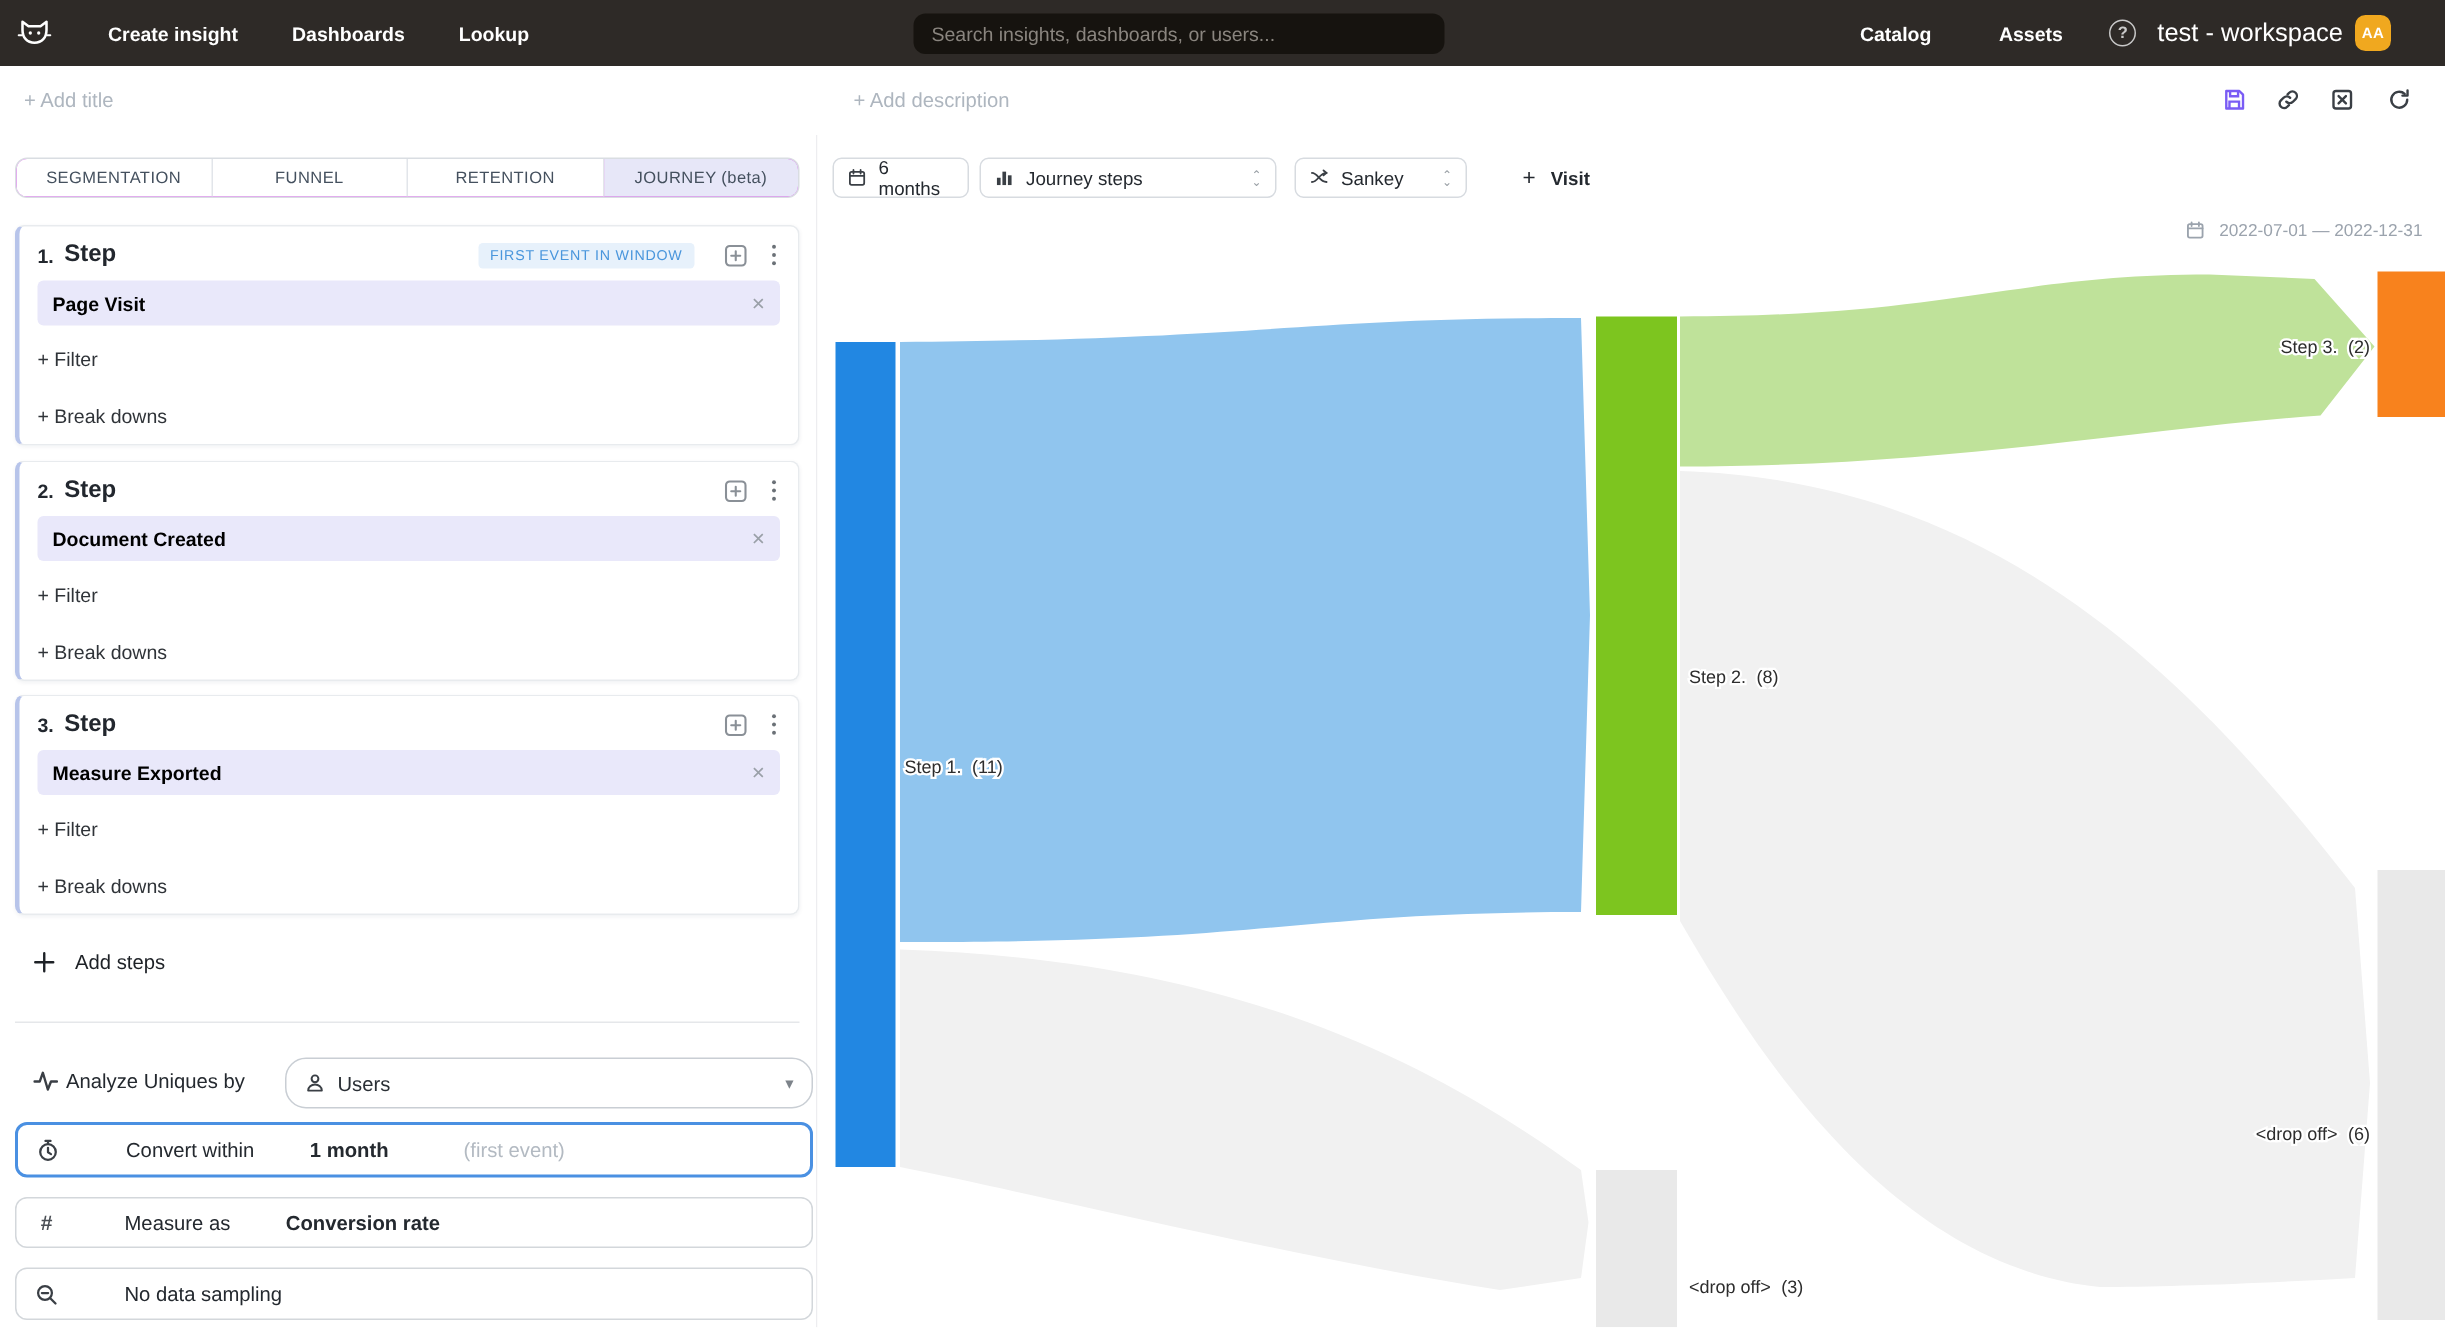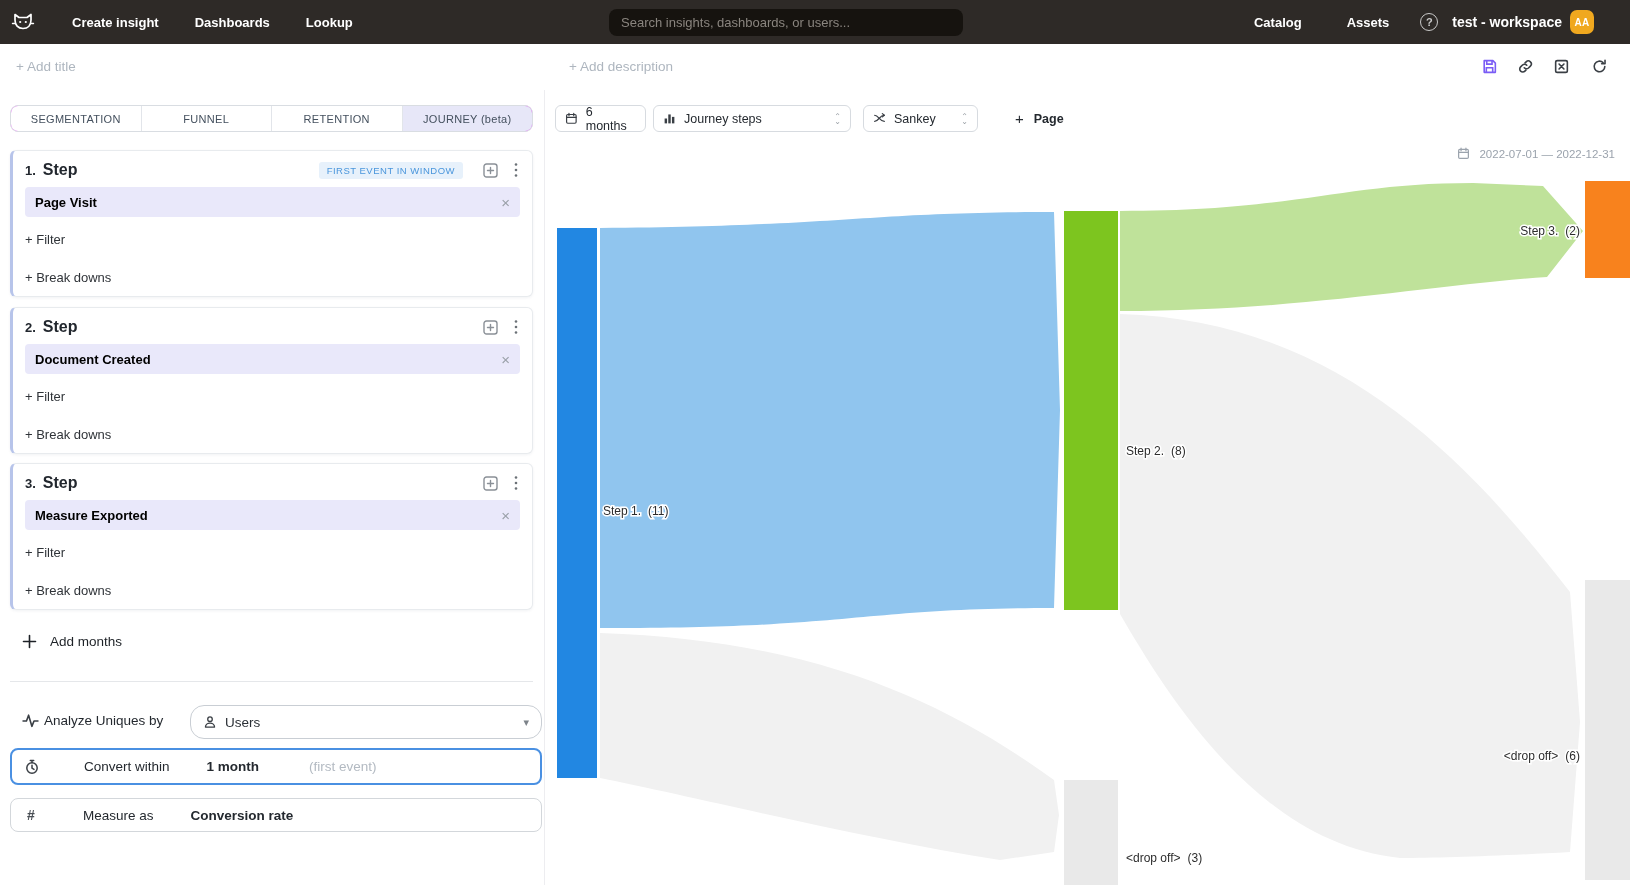"test - workspace" .workspace-name { font-size: 14px -> 17px; font-weight: 700 -> 400 }
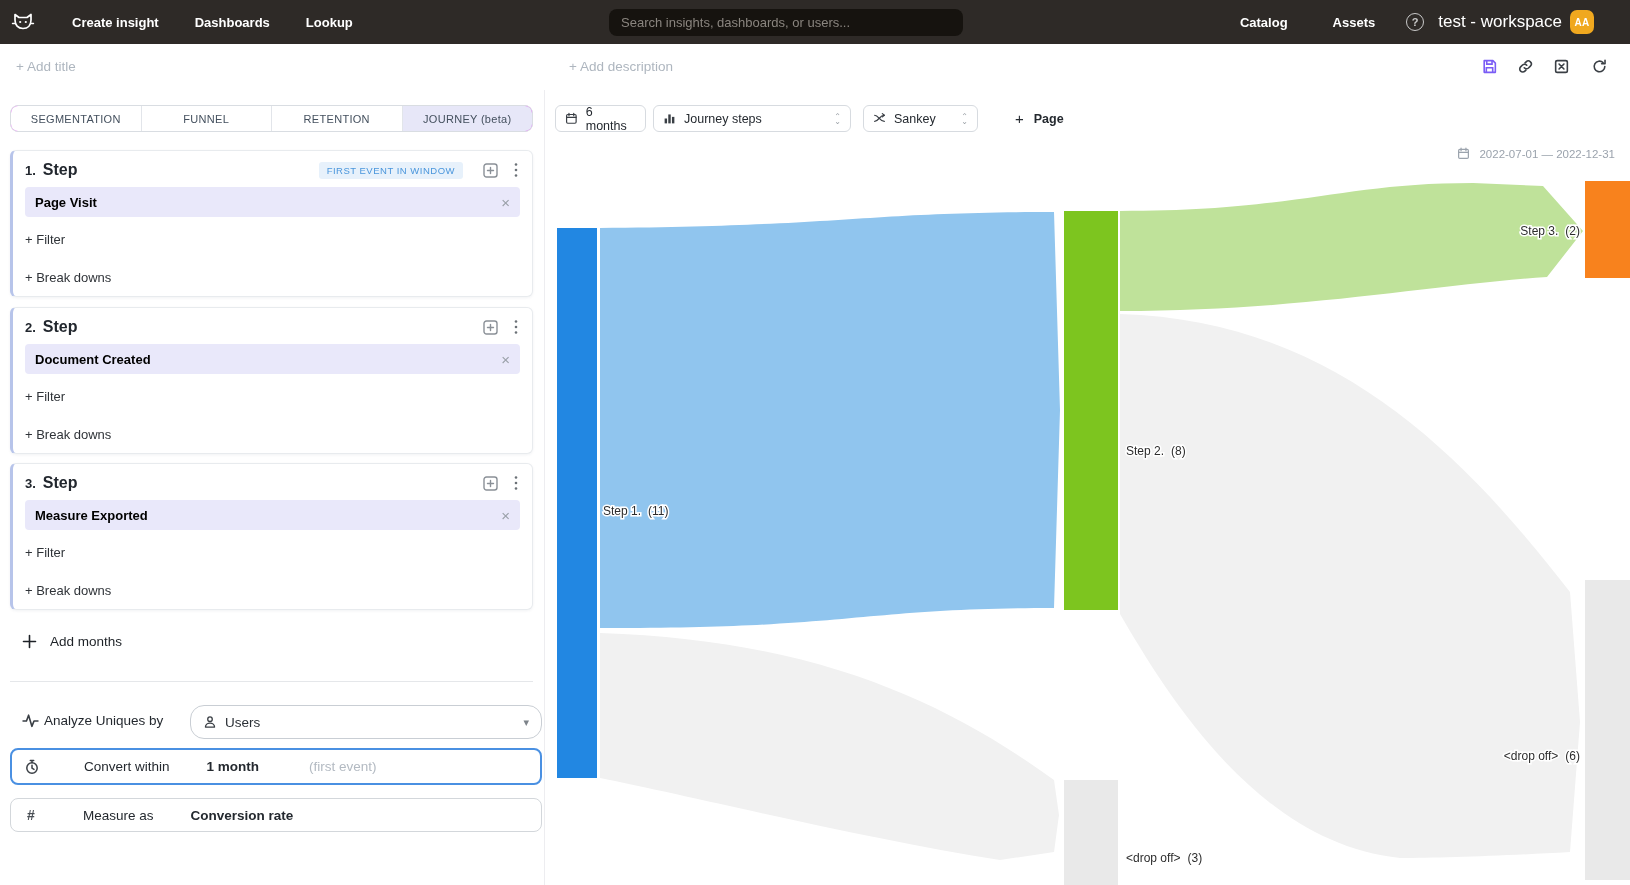"Page" span.more-label { text: Page -> Visit }
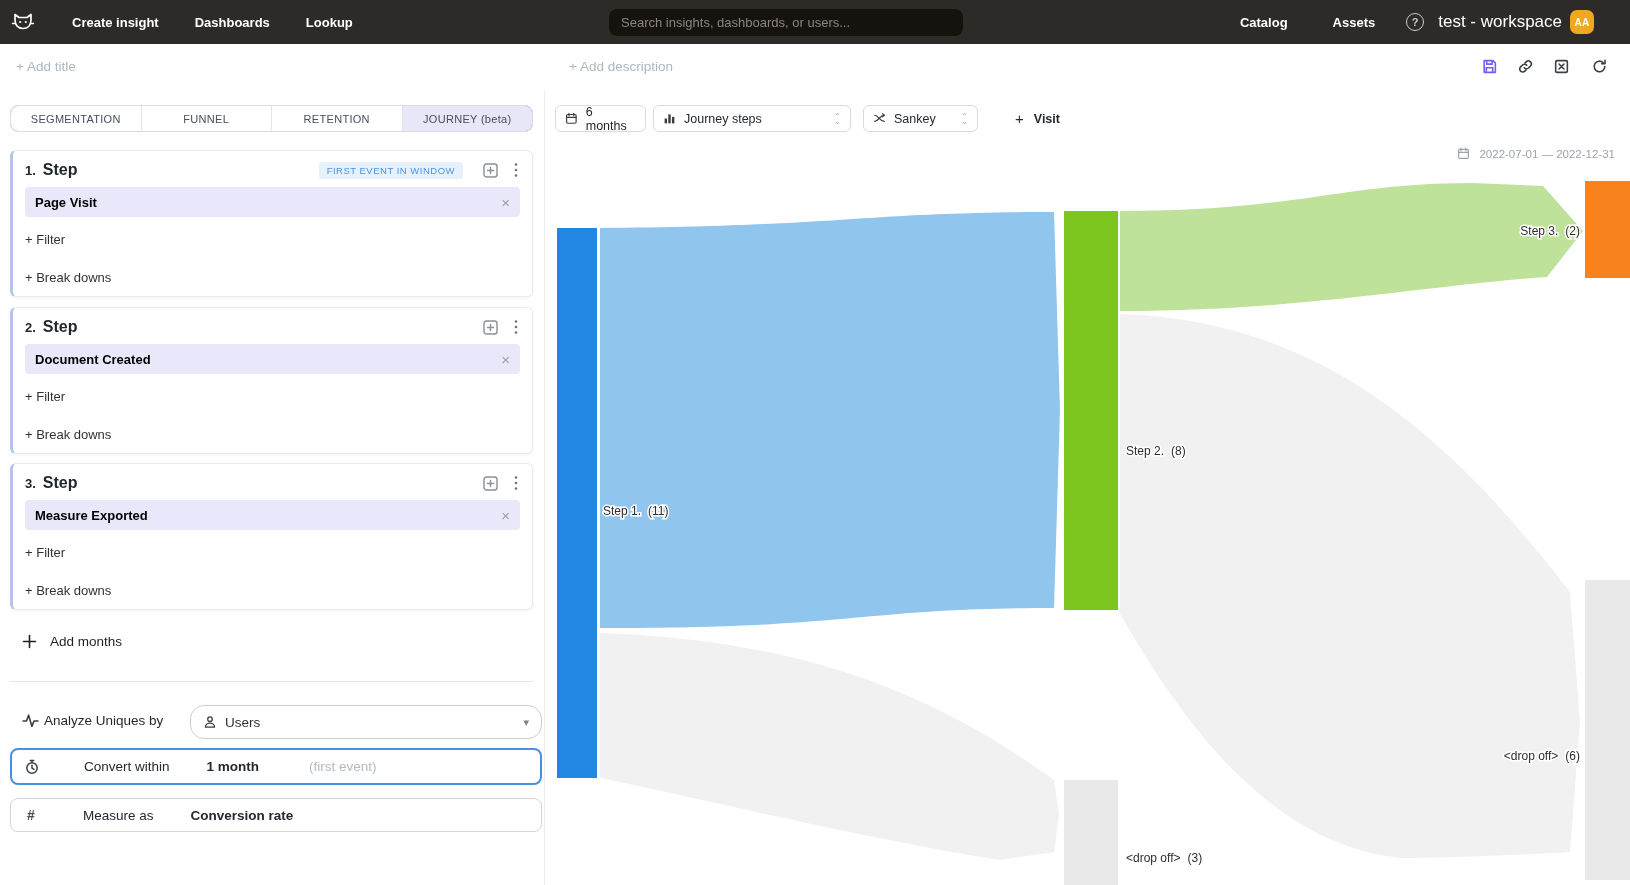"Add months" span.add-event-label { text: months -> steps }
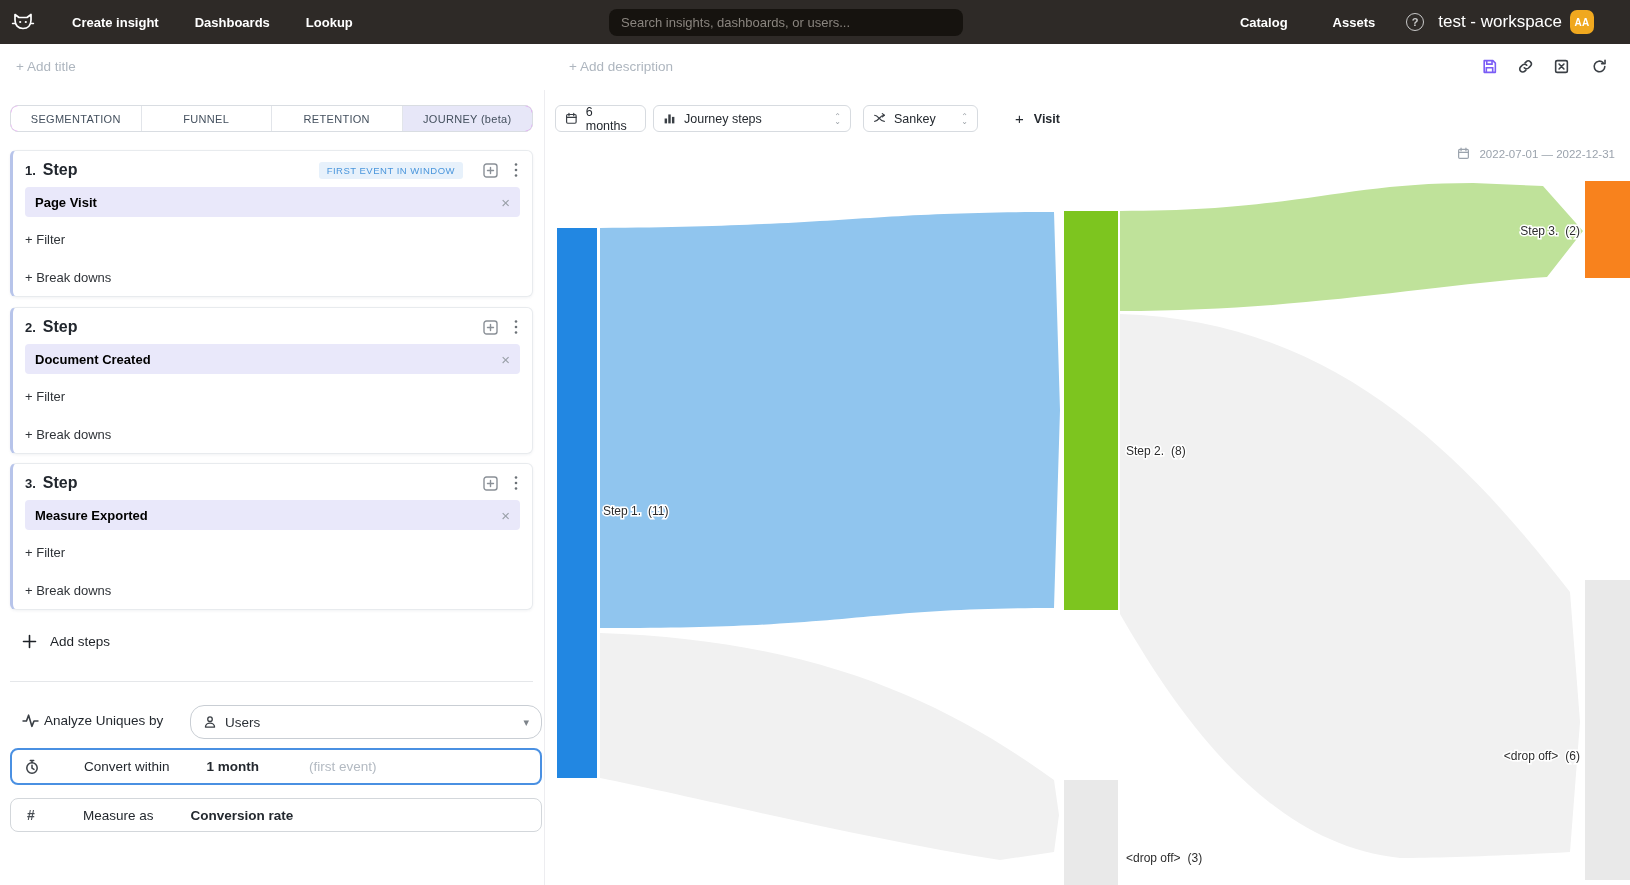"No data sampling" div.row-box { html: none -> <div> <span> <svg> <circle></circle> <path></path> <path></path> </svg> </span> <span>No data sampling</span> </div> }
